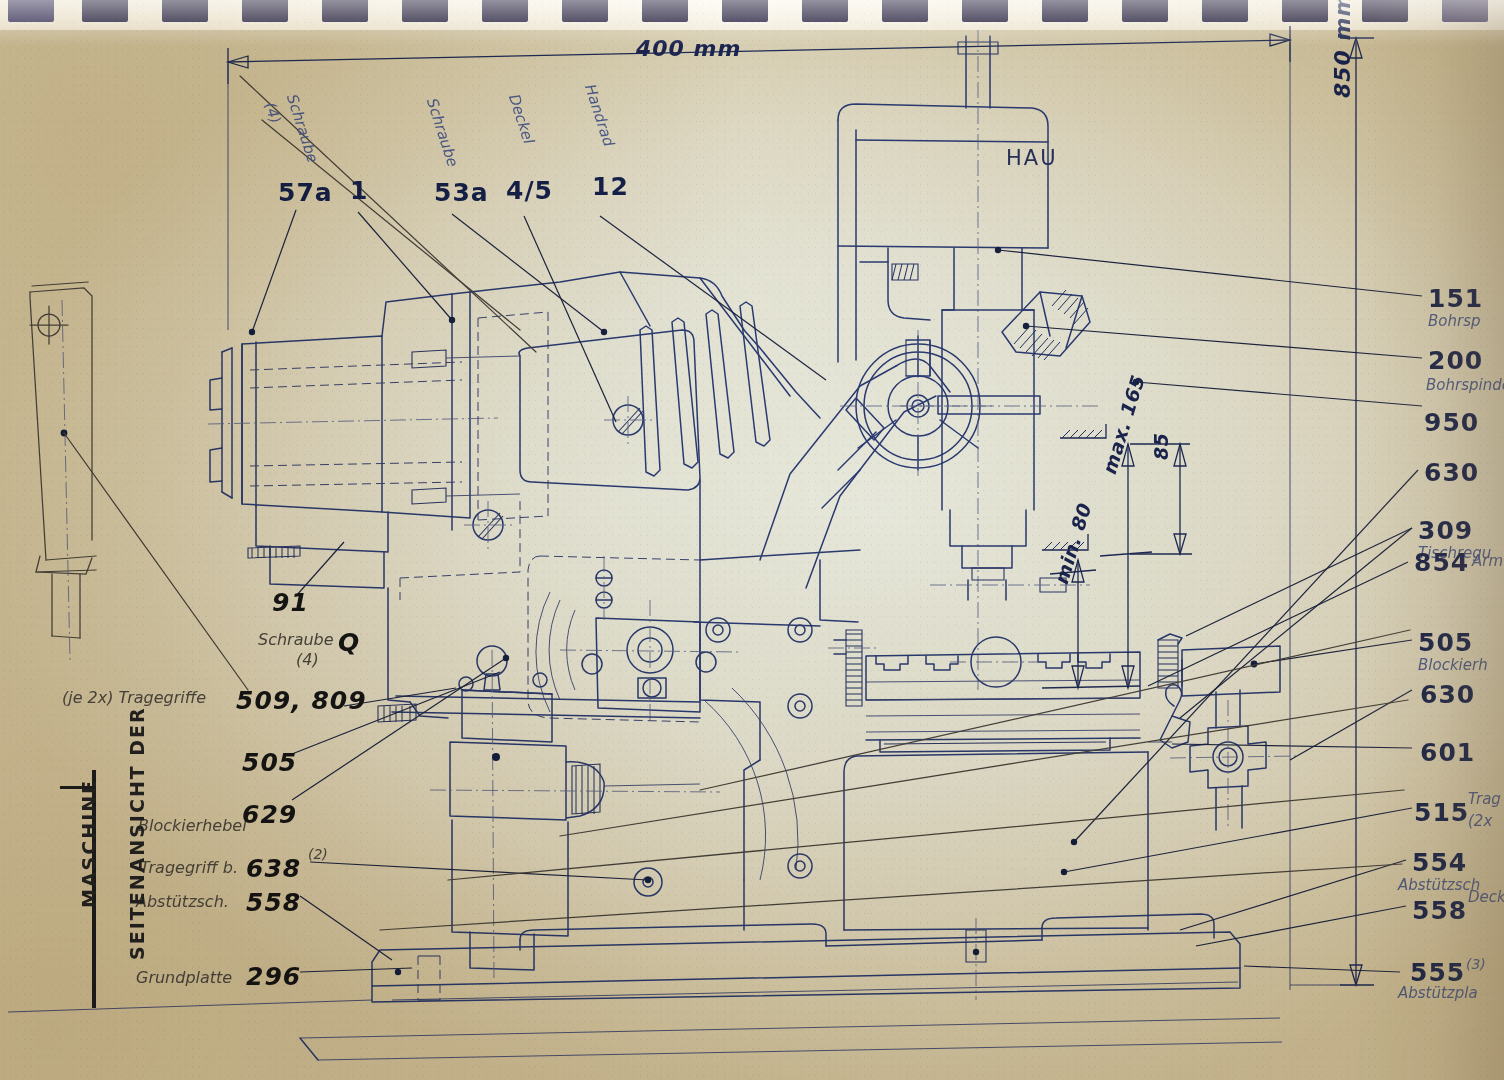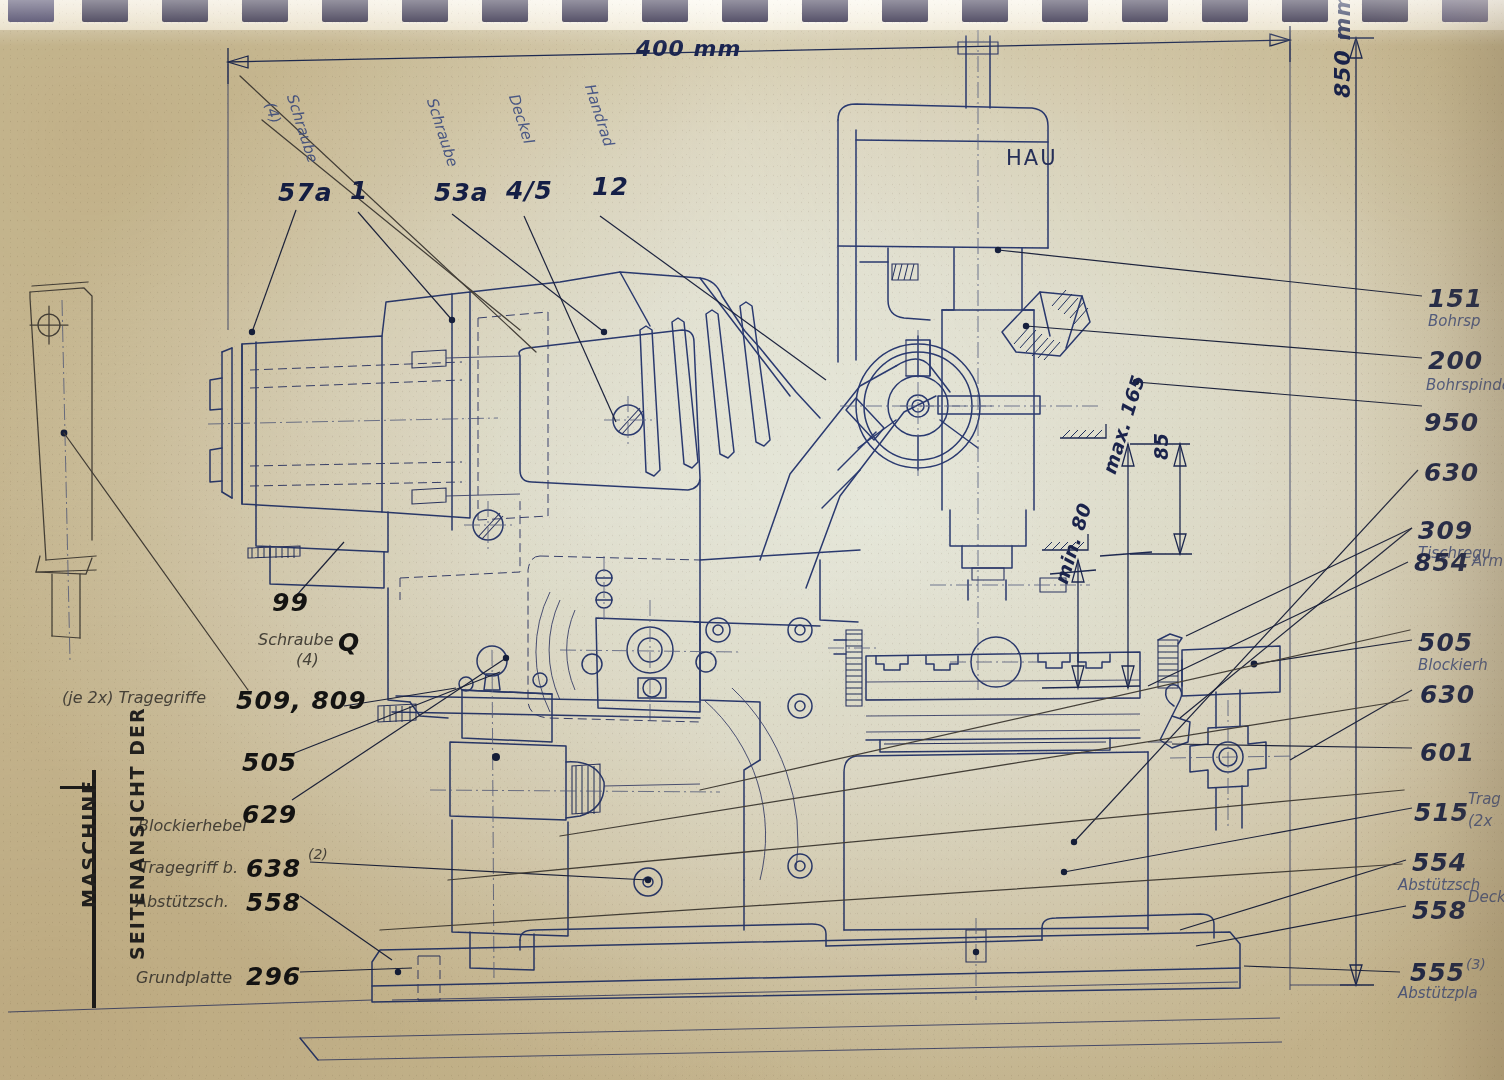"57a" .num { font-style: italic -> none }
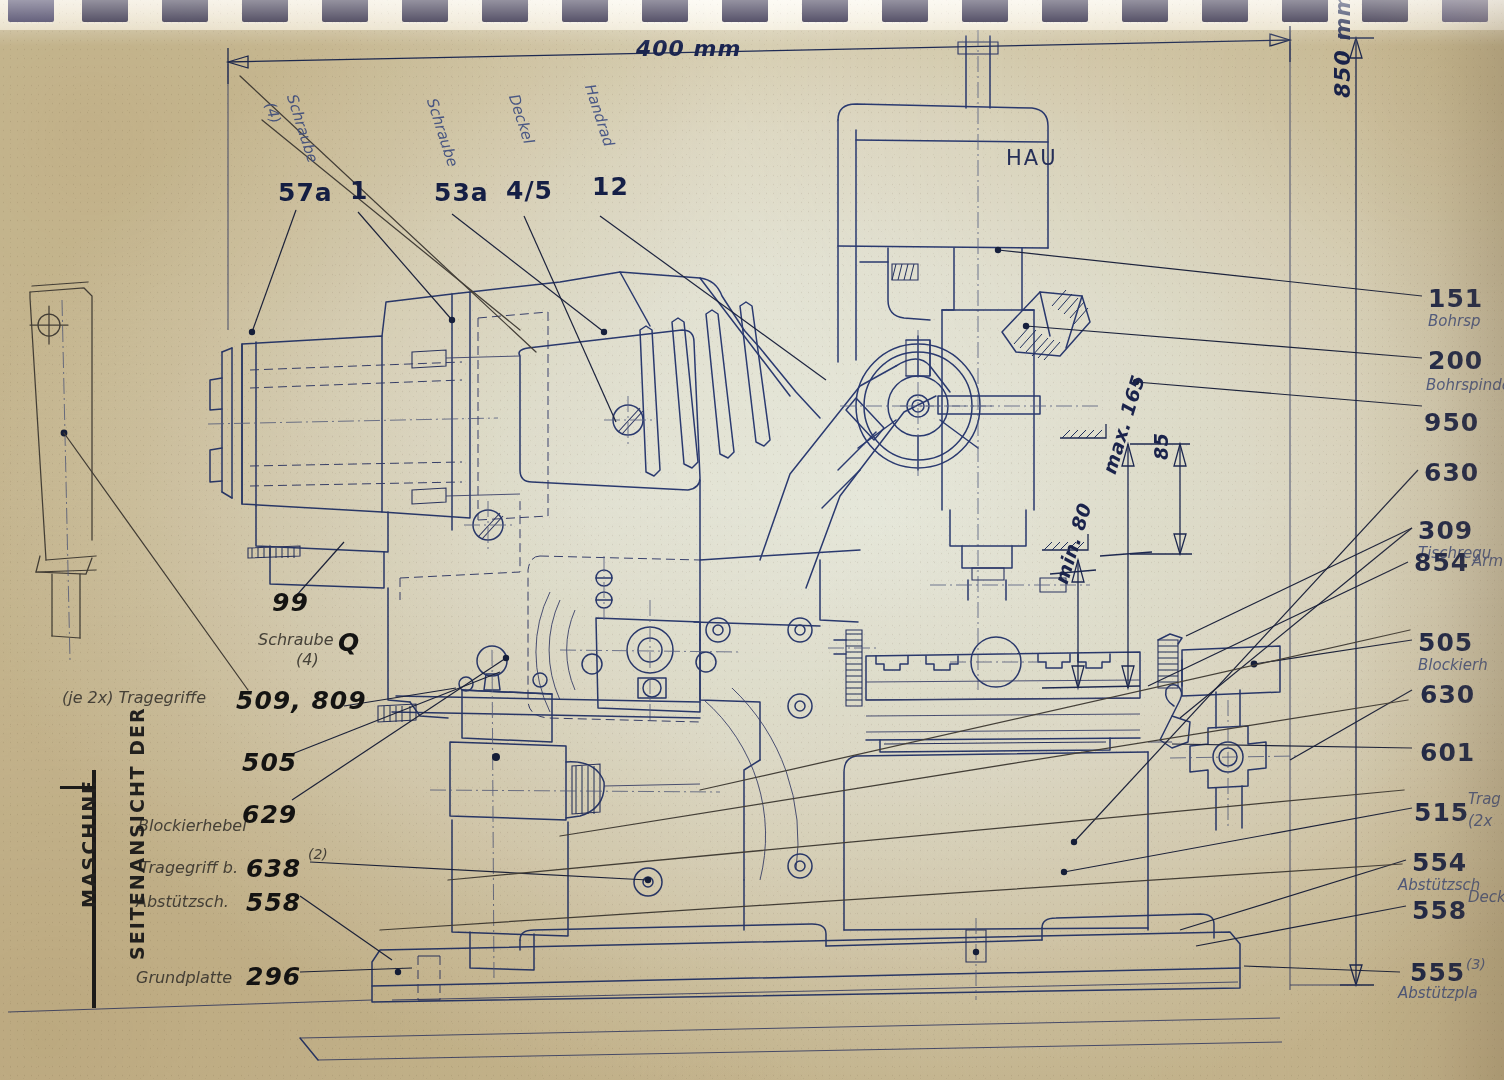"99" div.t { text: 99 -> 91 }
